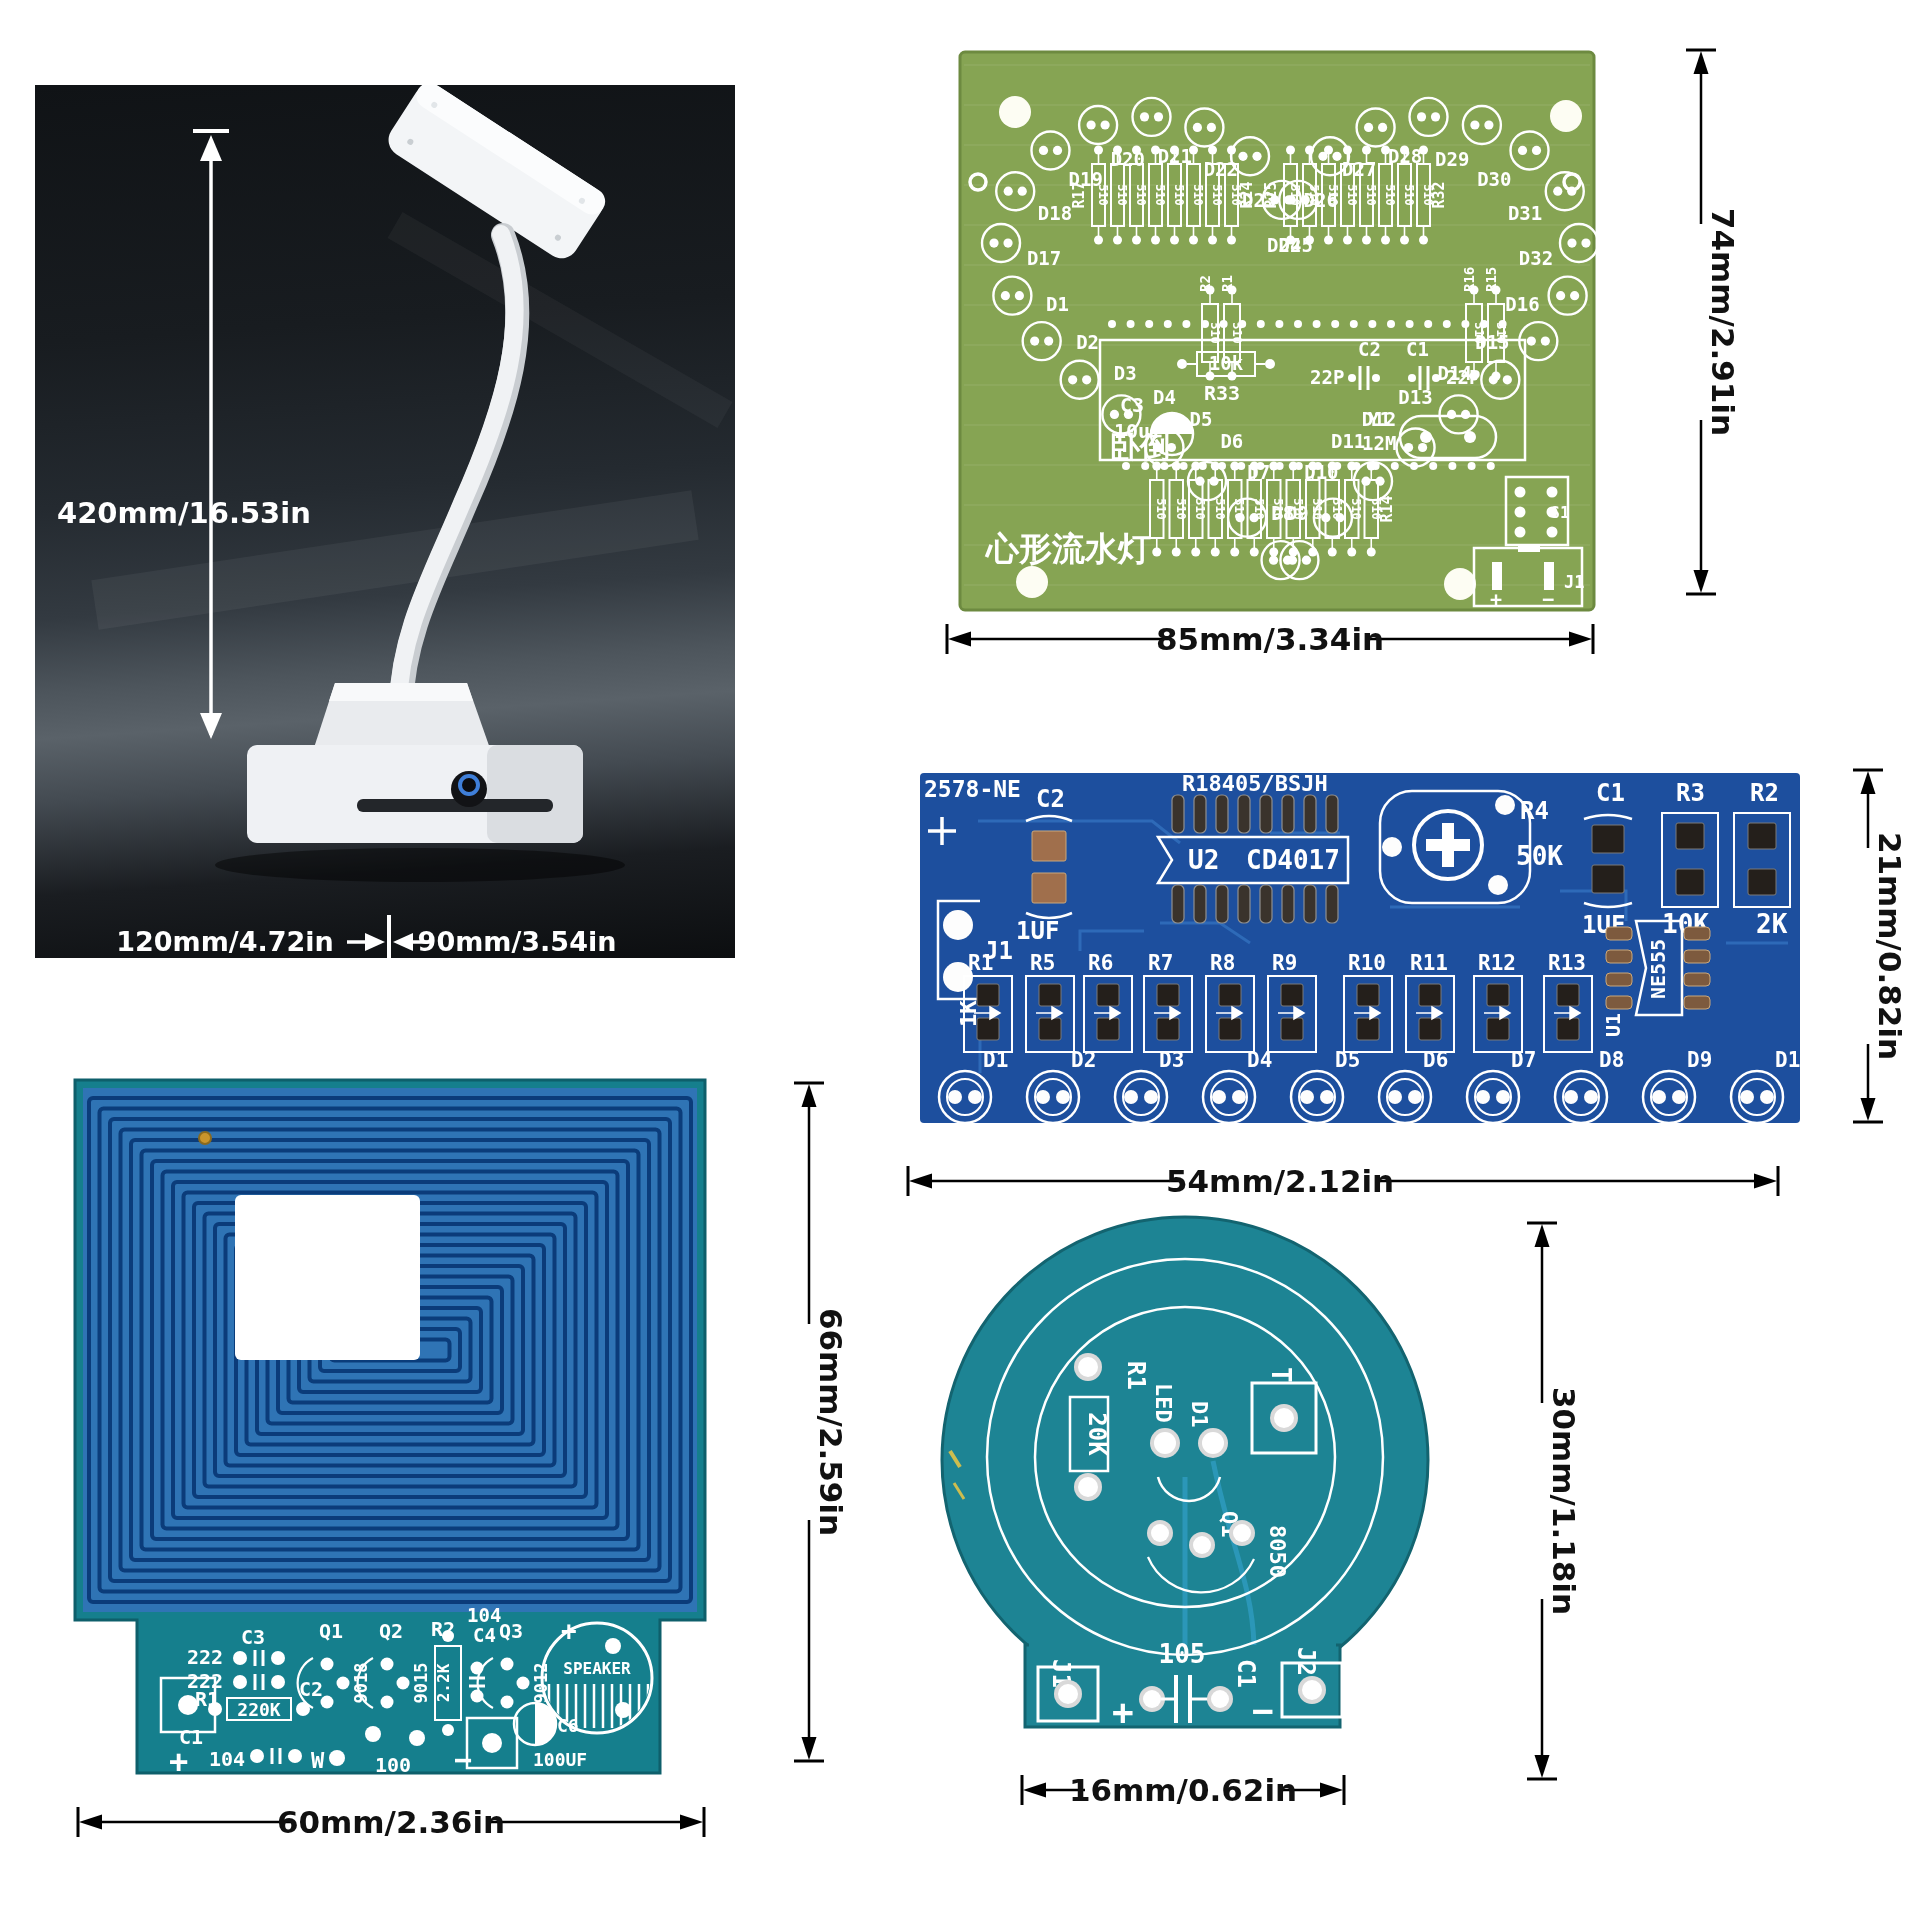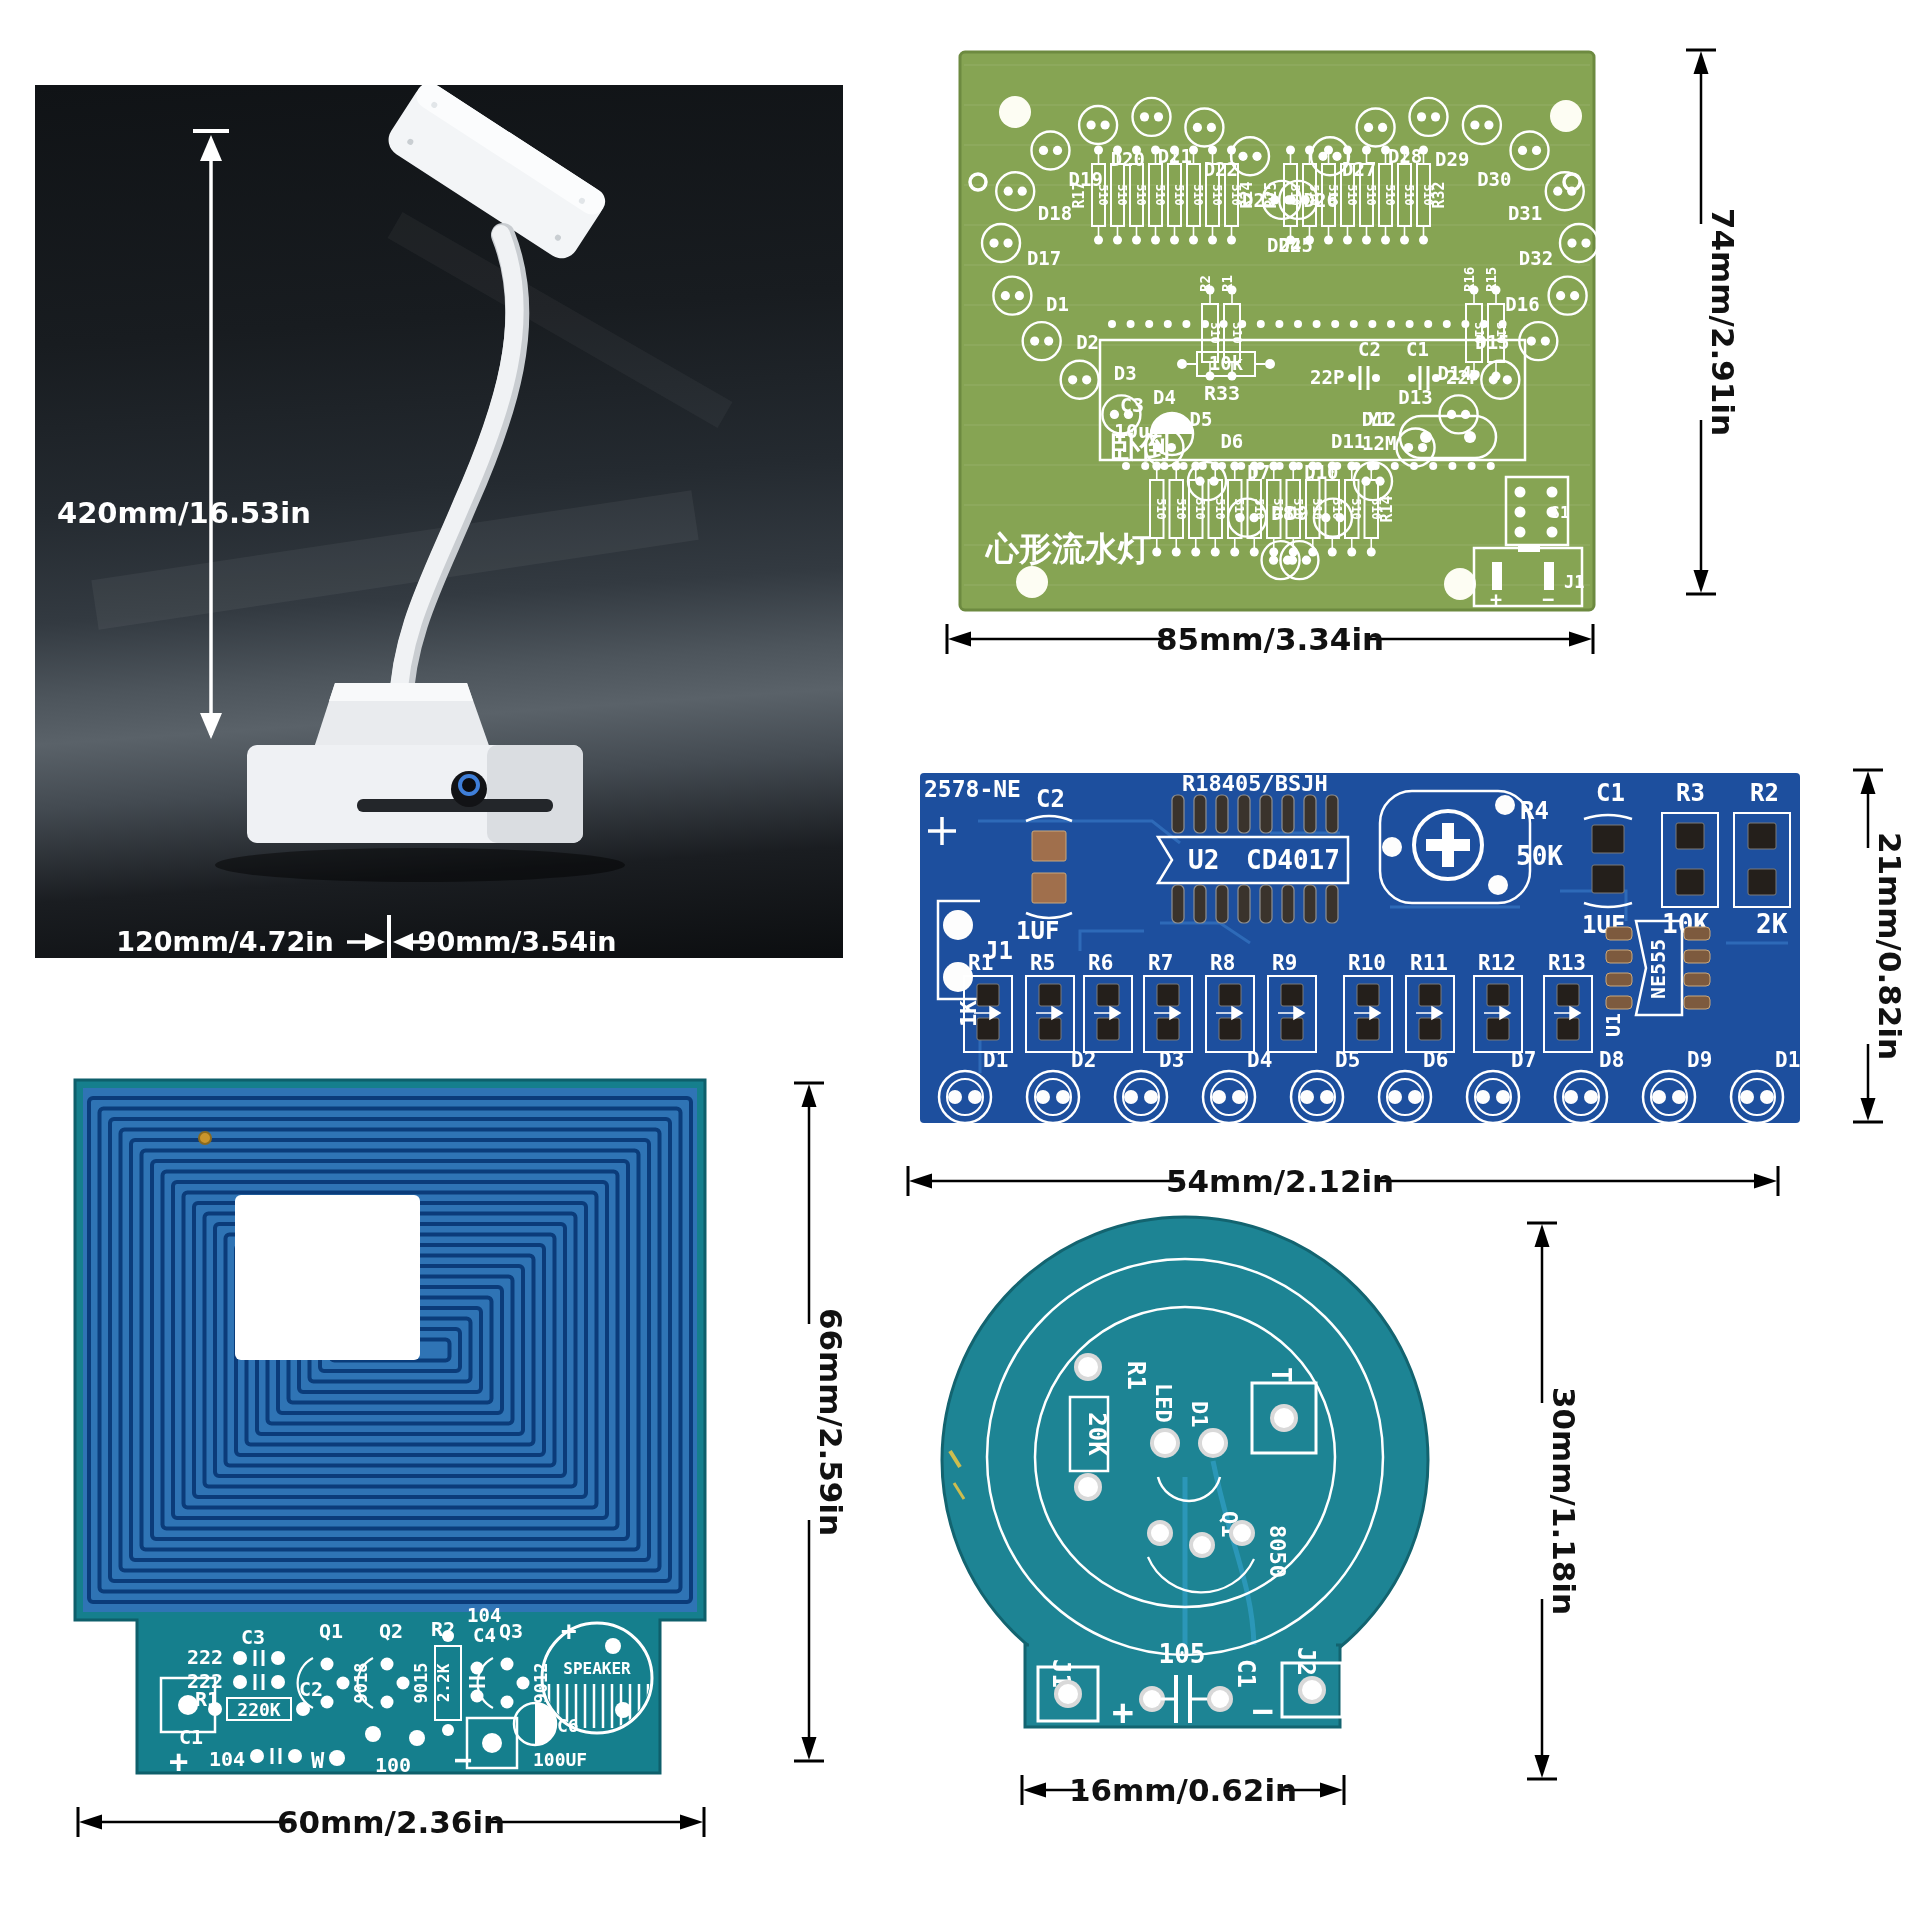"420mm/16.53in" #lamp-photo { width: 808px -> 700px }
